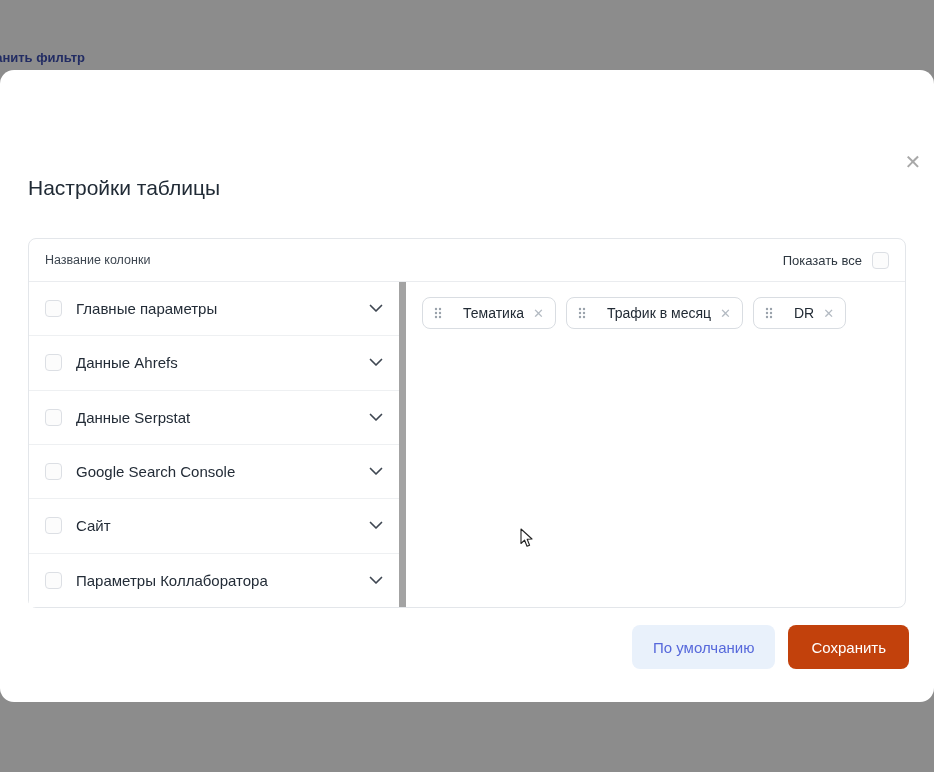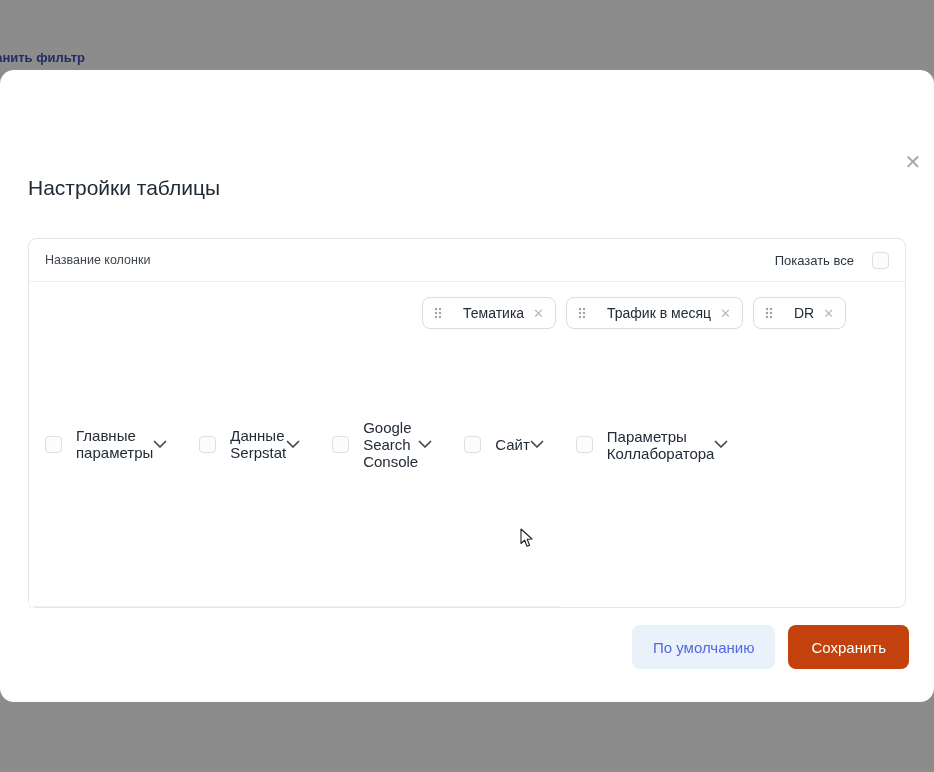"Показать все" .show-all { gap: 18px -> 10px }
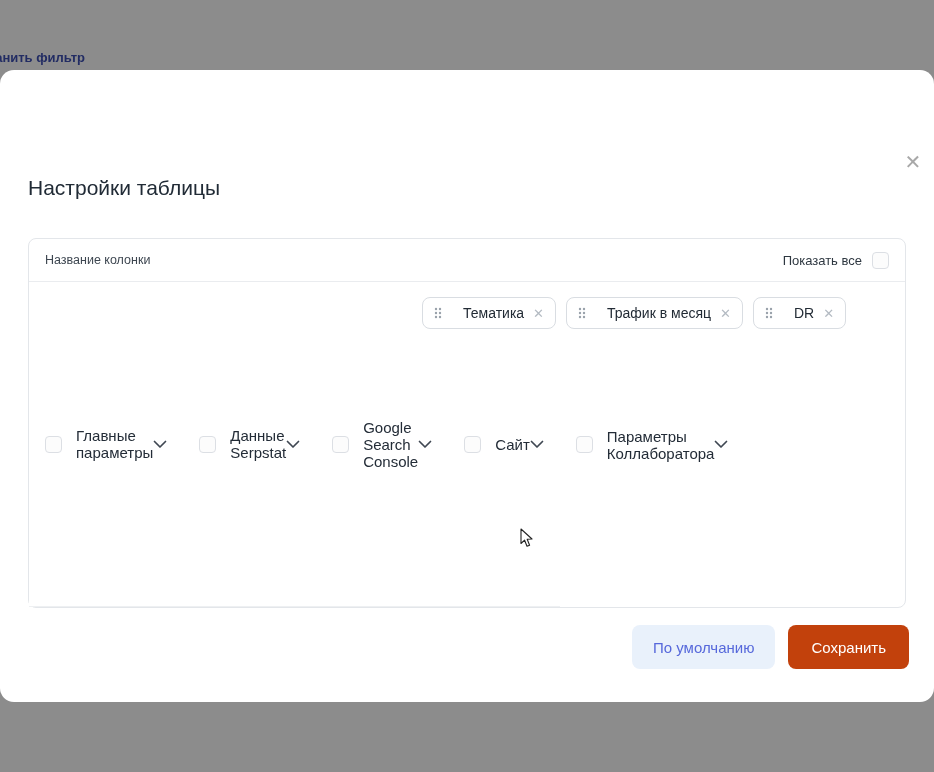"Главные параметры" .group-col { flex-direction: none -> column }
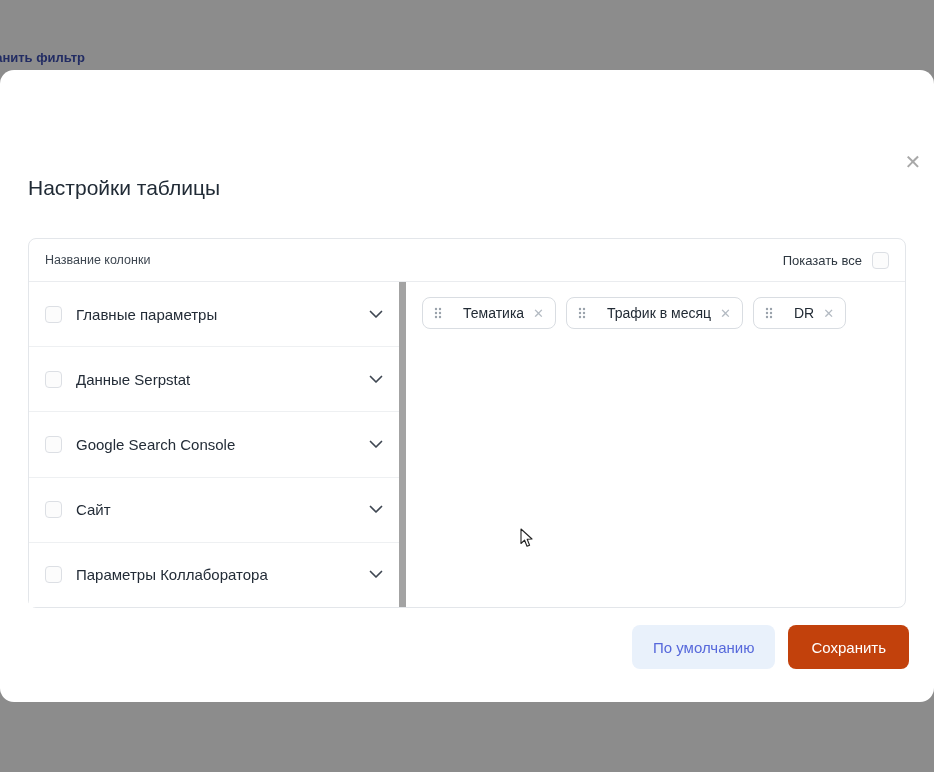"Данные Ahrefs" div.group-row { html: none -> <div> <span></span> <span>Данные Ahrefs</span> <span></span> <svg> <path></path> </svg> </div> }
